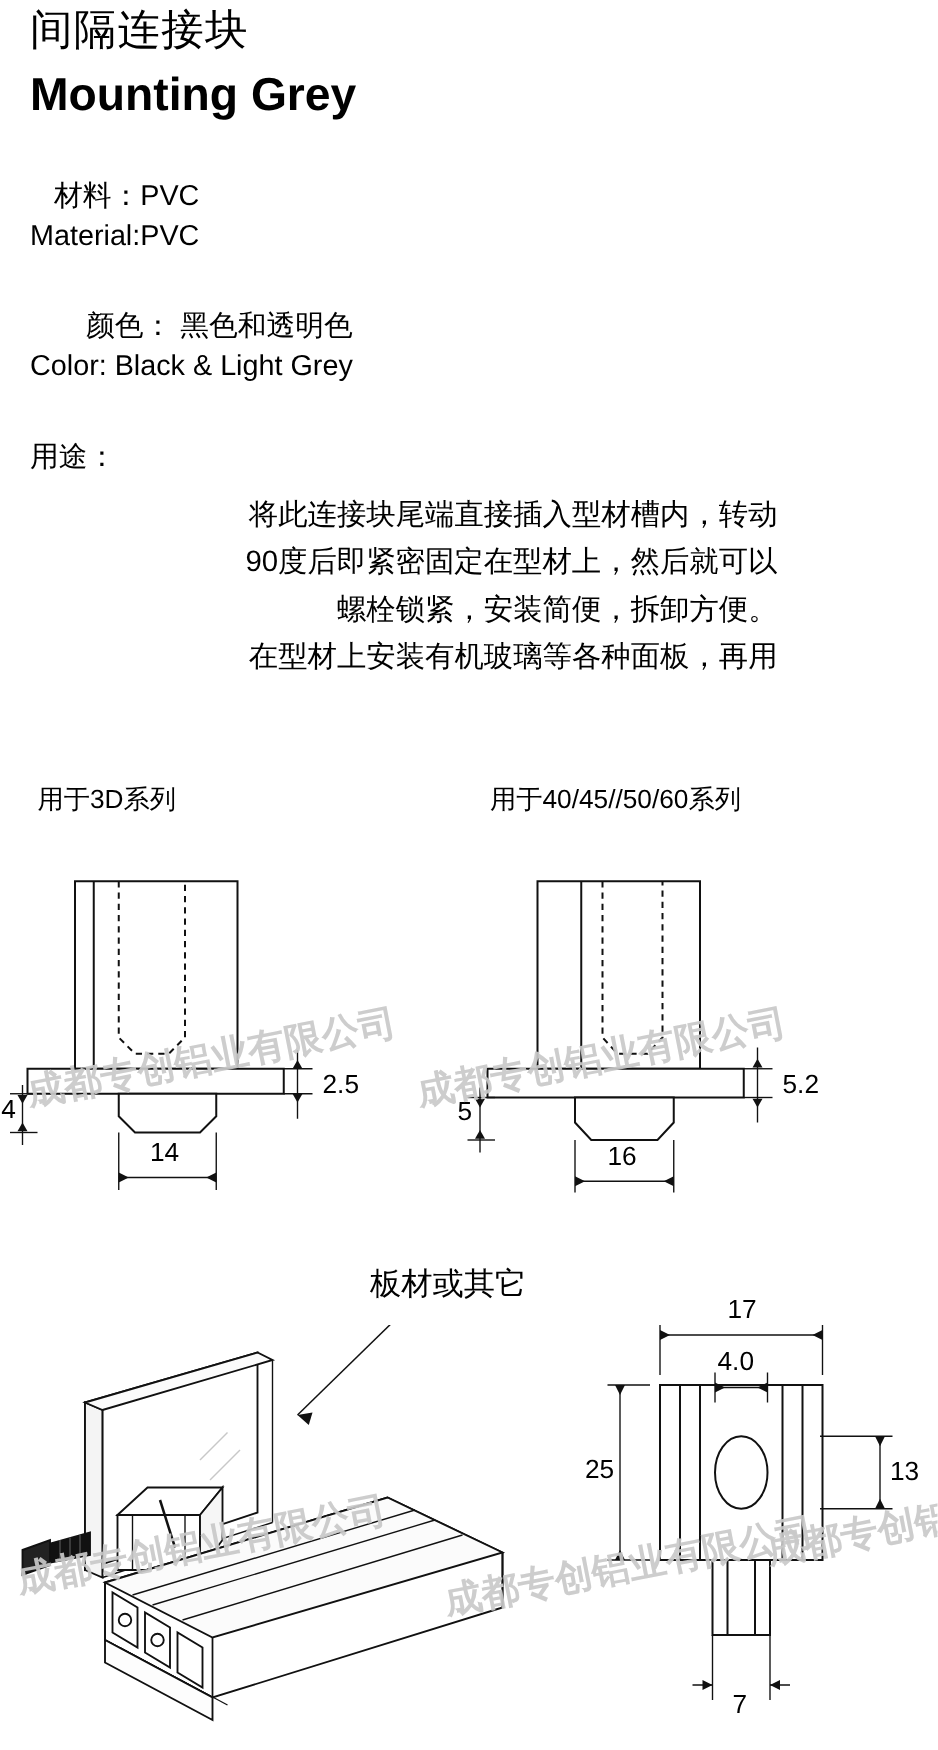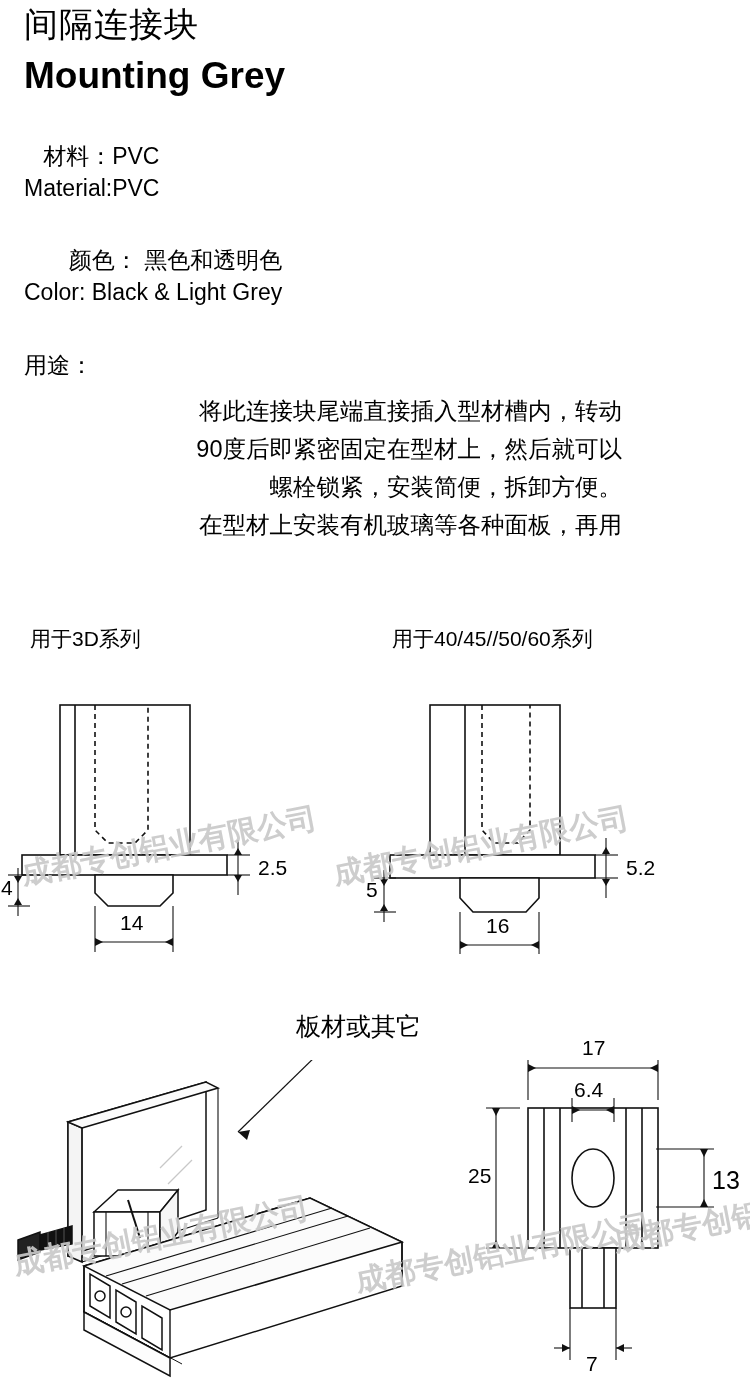"6.4" div { text: 6.4 -> 4.0 }
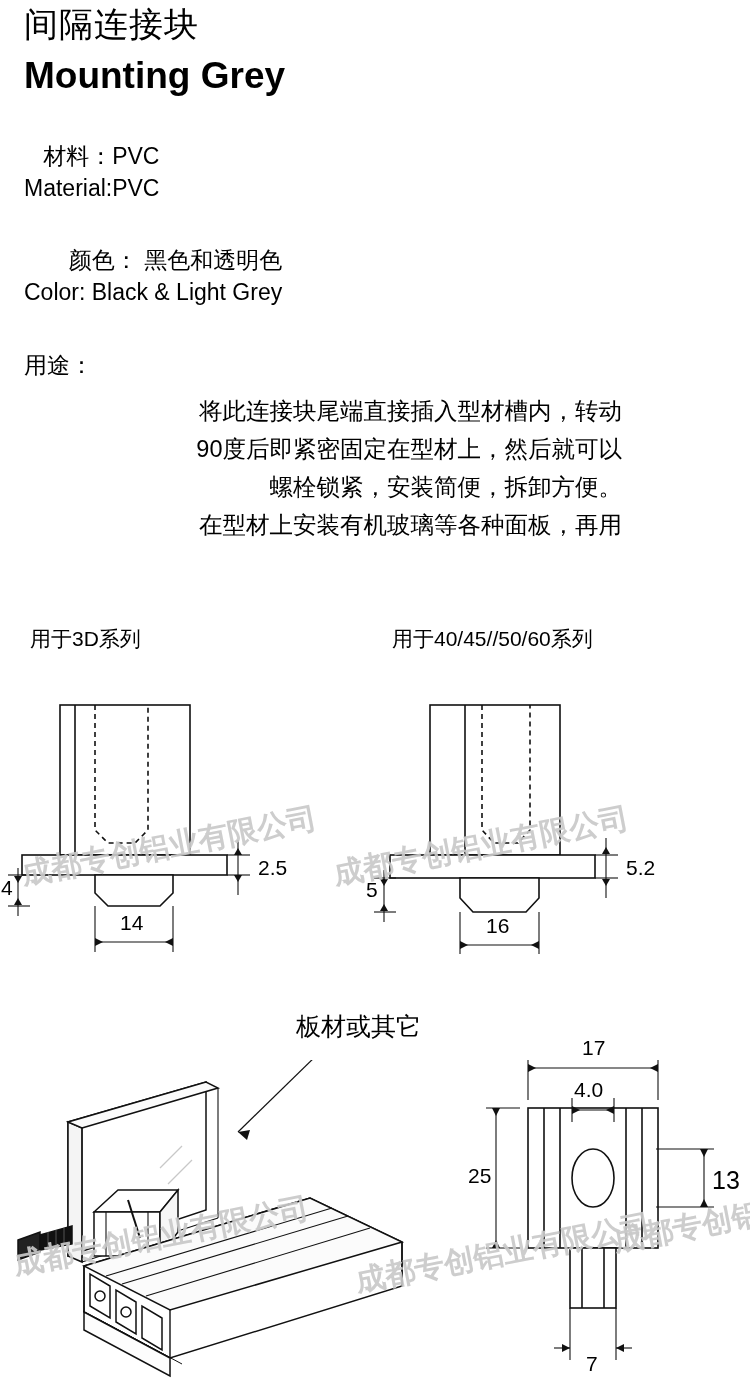"13" div { font-size: 25px -> 21px }
